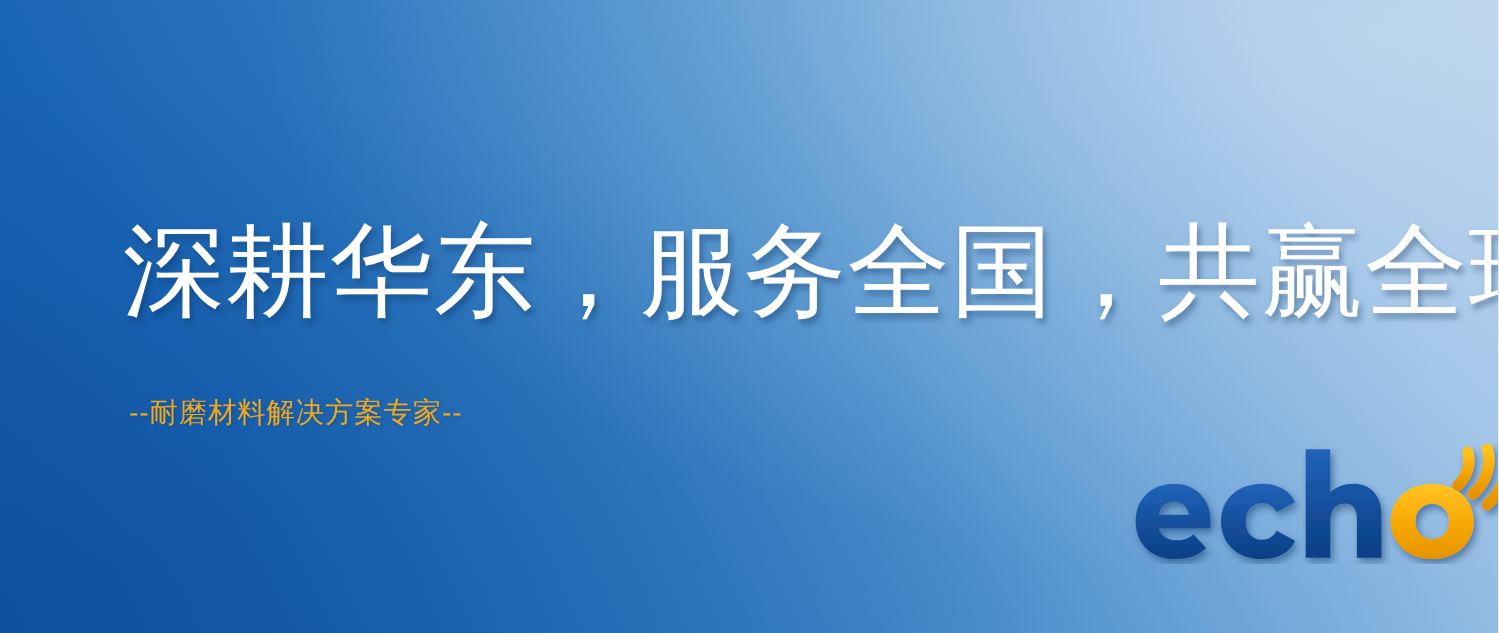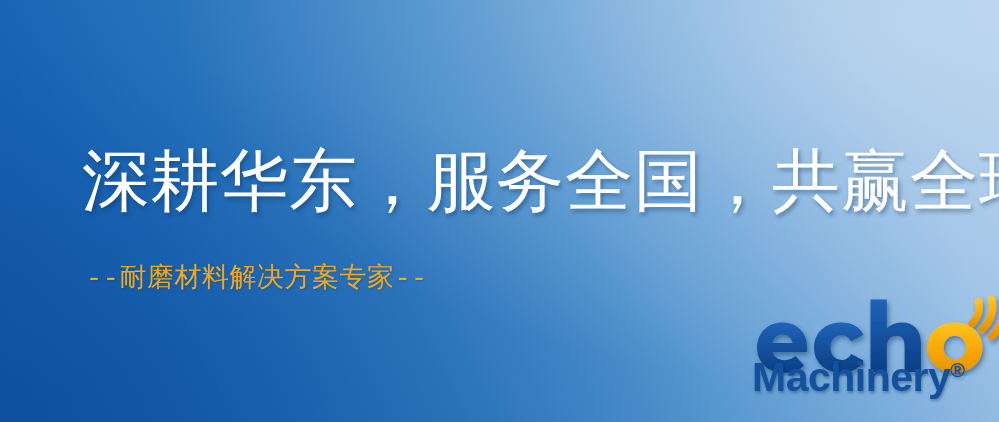"--耐磨材料解决方案专家--" .subtitle { font-family: Liberation Mono, monospace -> Liberation Sans, sans-serif; font-size: 27px -> 19px }
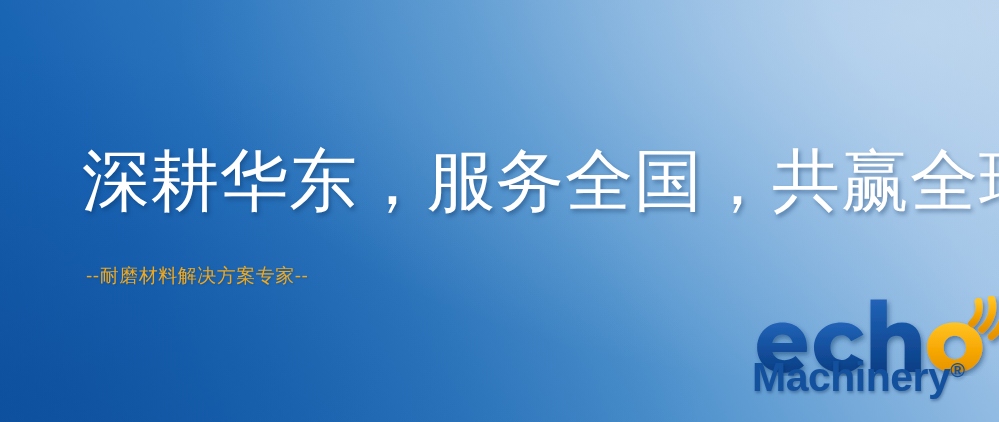"Machinery®" div.logo-word { html: <div> <span>Machinery</span><span>®</span> </div> -> none }
